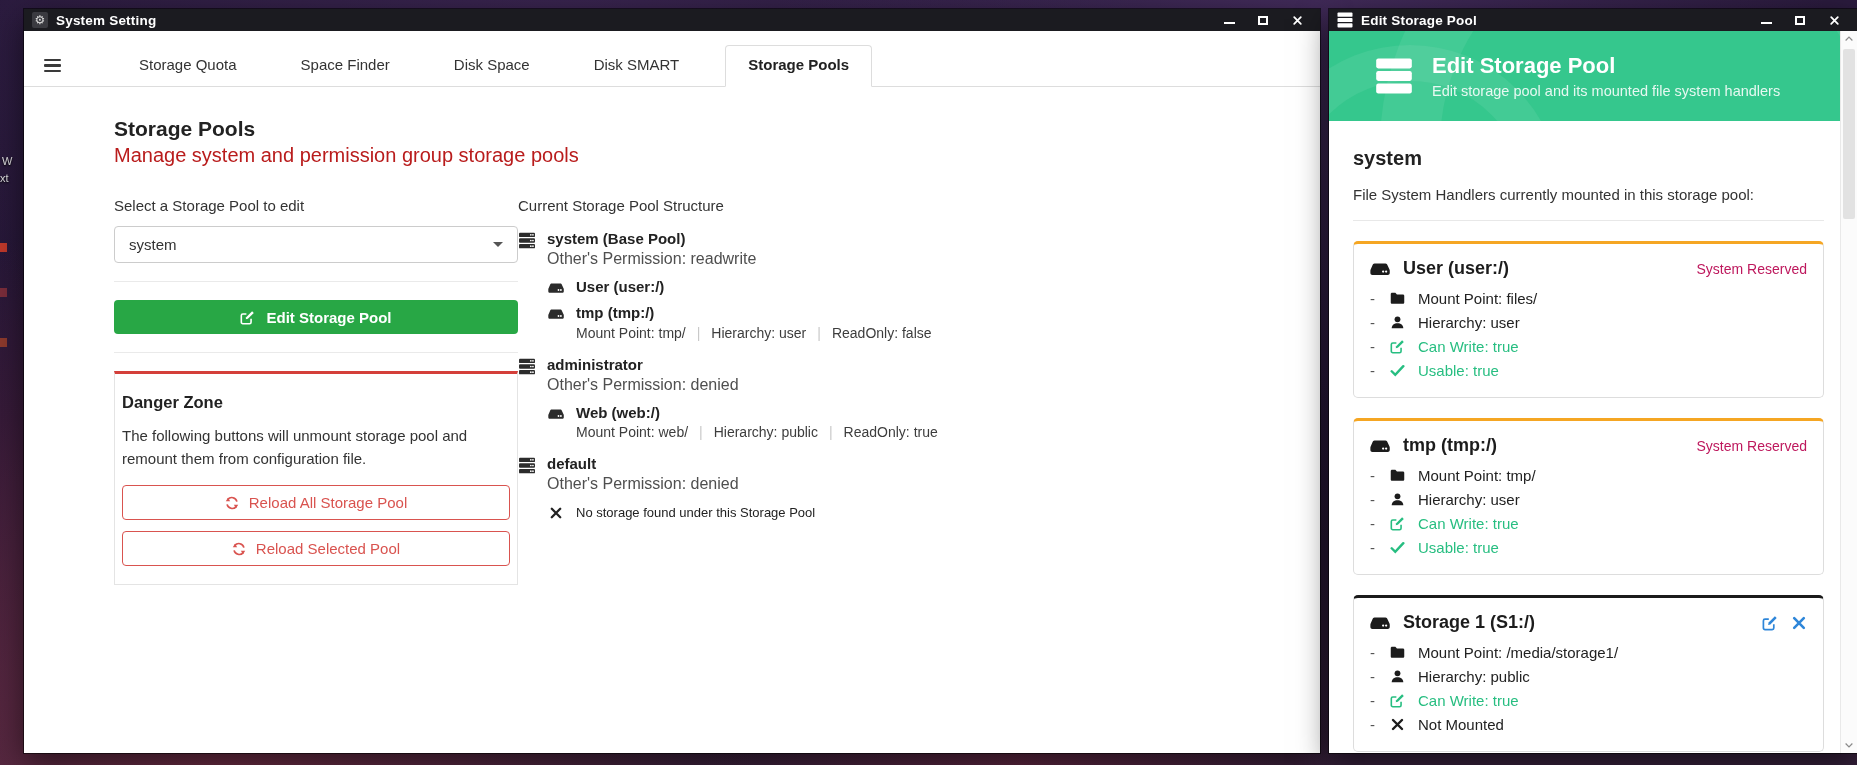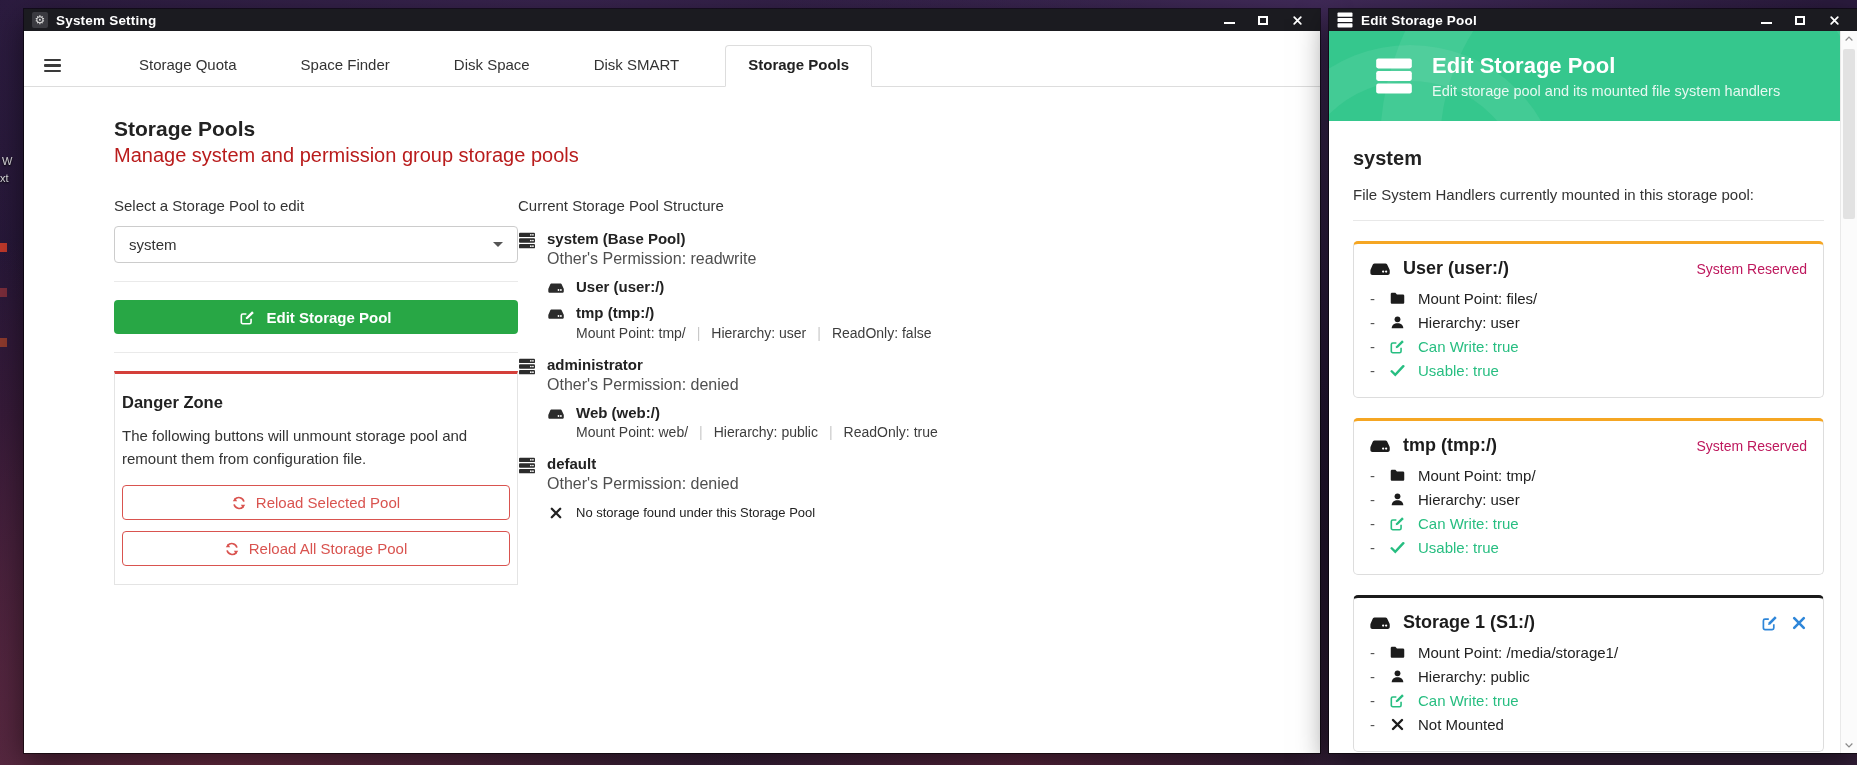"Reload Selected Pool" div.btn-outline-red { order: before "Reload All Storage Pool" -> after "Reload All Storage Pool" }
